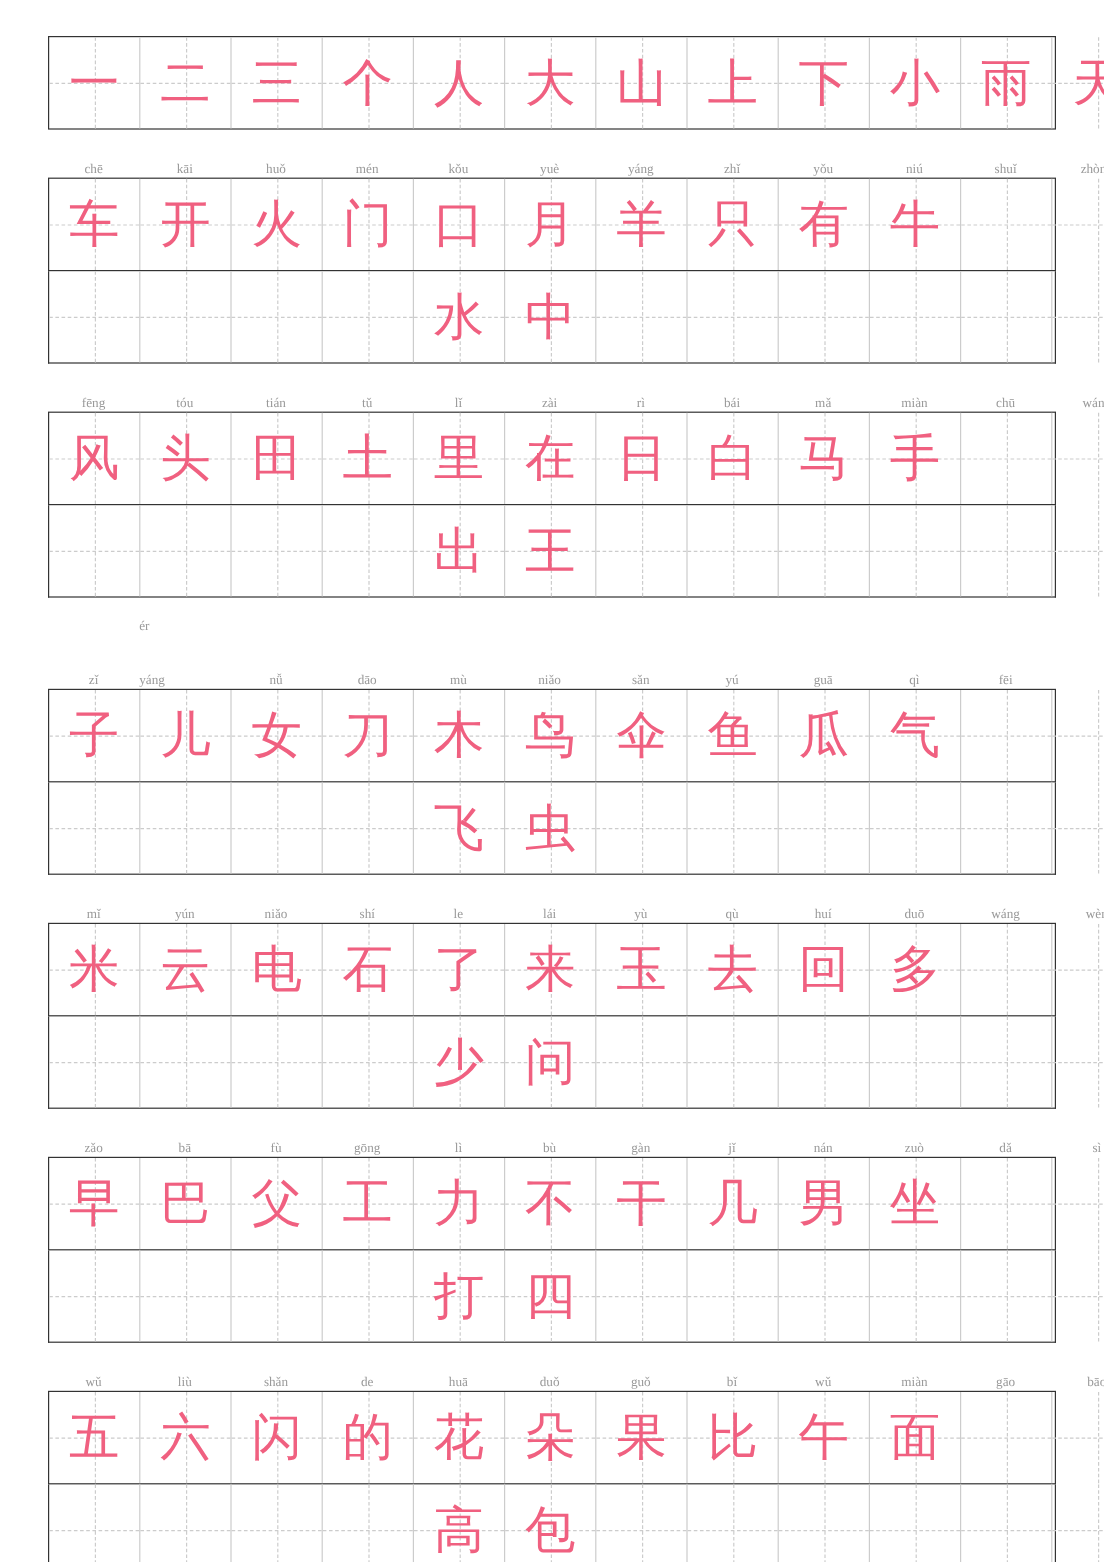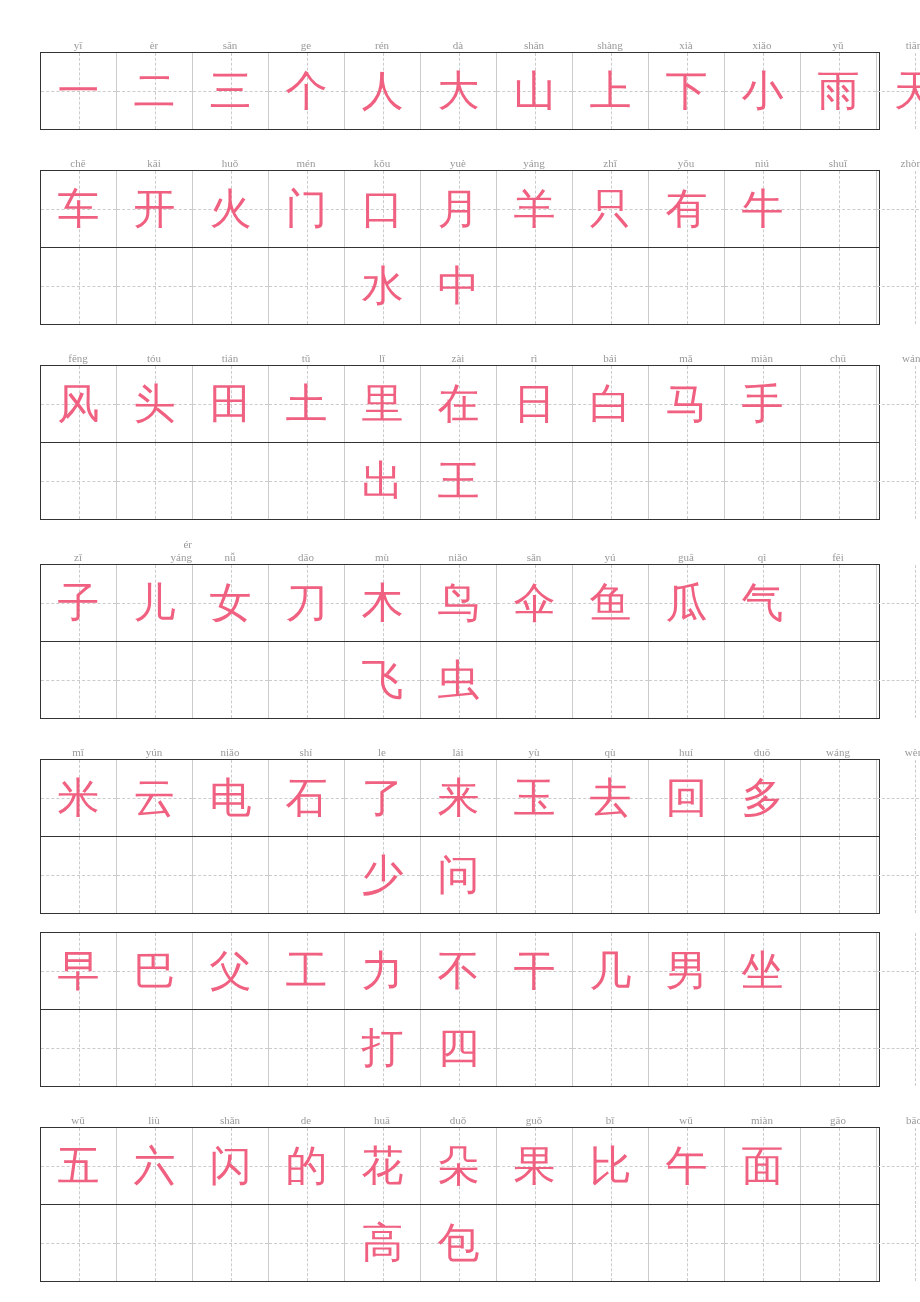"yī" div.pinyin-row { html: <div> <div>yī</div> <div>èr</div> <div>sān</div> <div>ge</div> <div>rén</div> <div>dà</div> <div>shān</div> <div>shàng</div> <div>xià</div> <div>xiǎo</div> <div>yǔ</div> <div>tiān</div> </div> -> none }
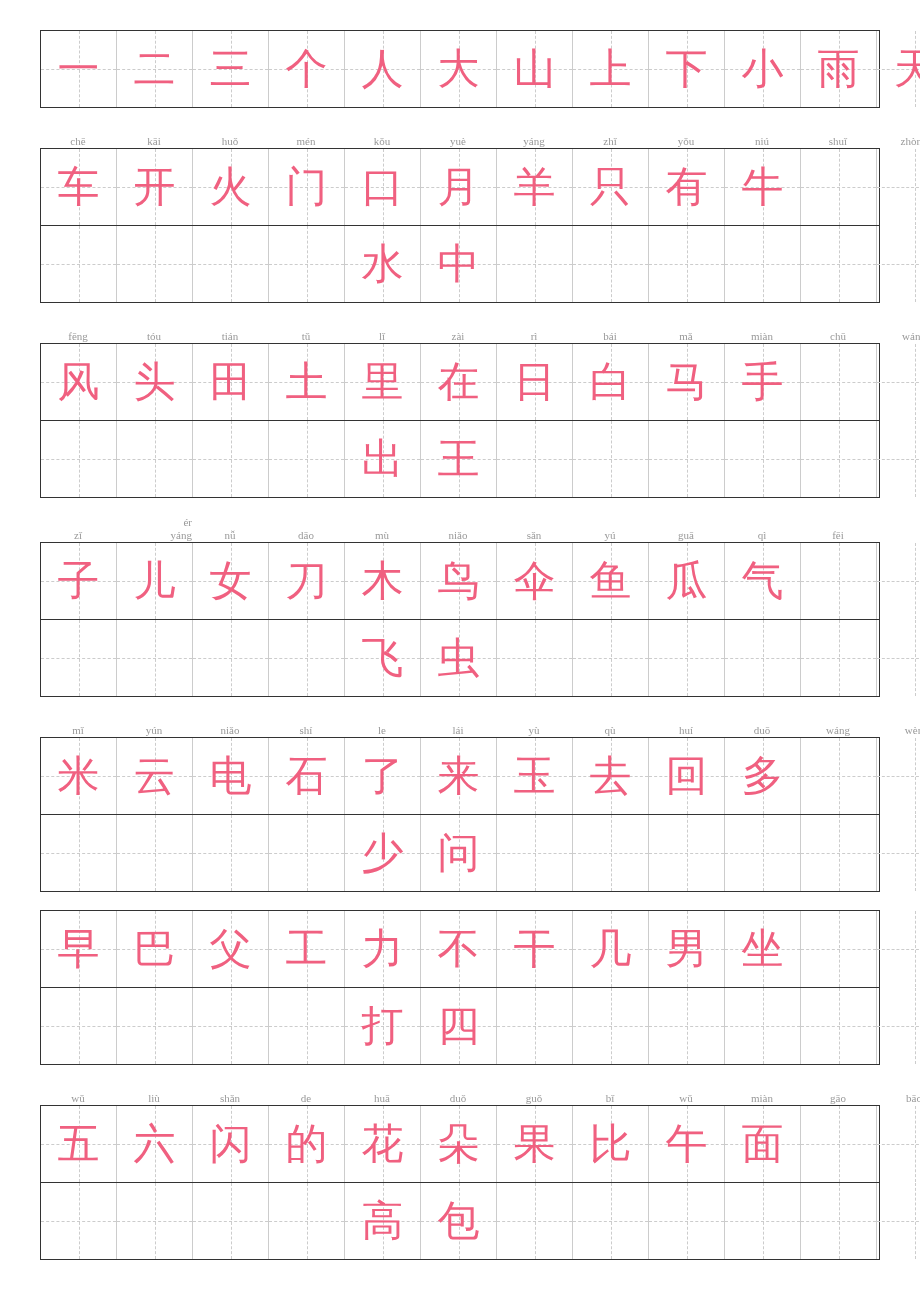"ér" .pinyin-cell.two-line { align-items: flex-end -> flex-start; gap: none -> 32px }
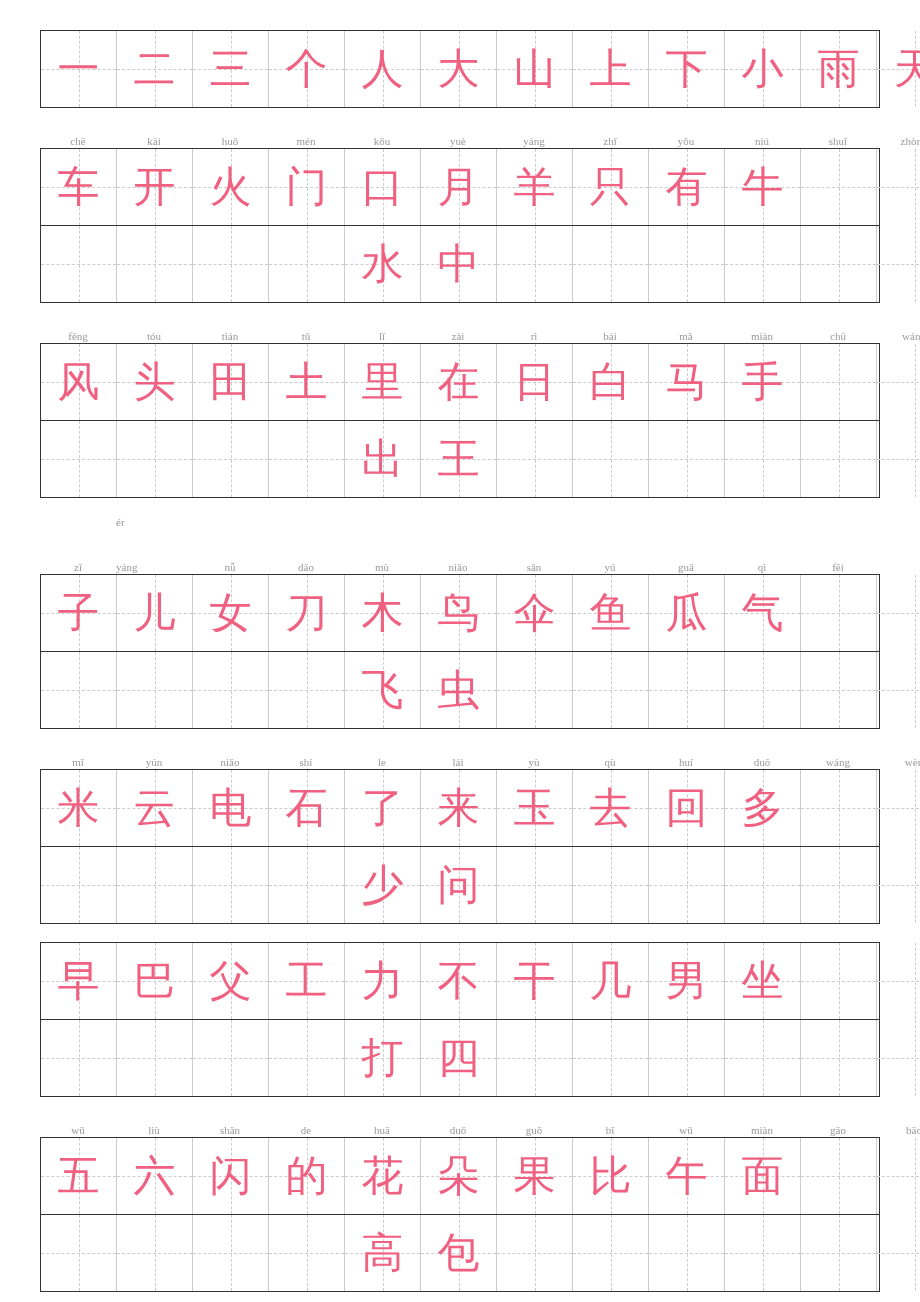"zǎo" div.pinyin-row { html: none -> <div> <div>zǎo</div> <div>bā</div> <div>fù</div> <div>gōng</div> <div>lì</div> <div>bù</div> <div>gàn</div> <div>jǐ</div> <div>nán</div> <div>zuò</div> <div>dǎ</div> <div>sì</div> </div> }
